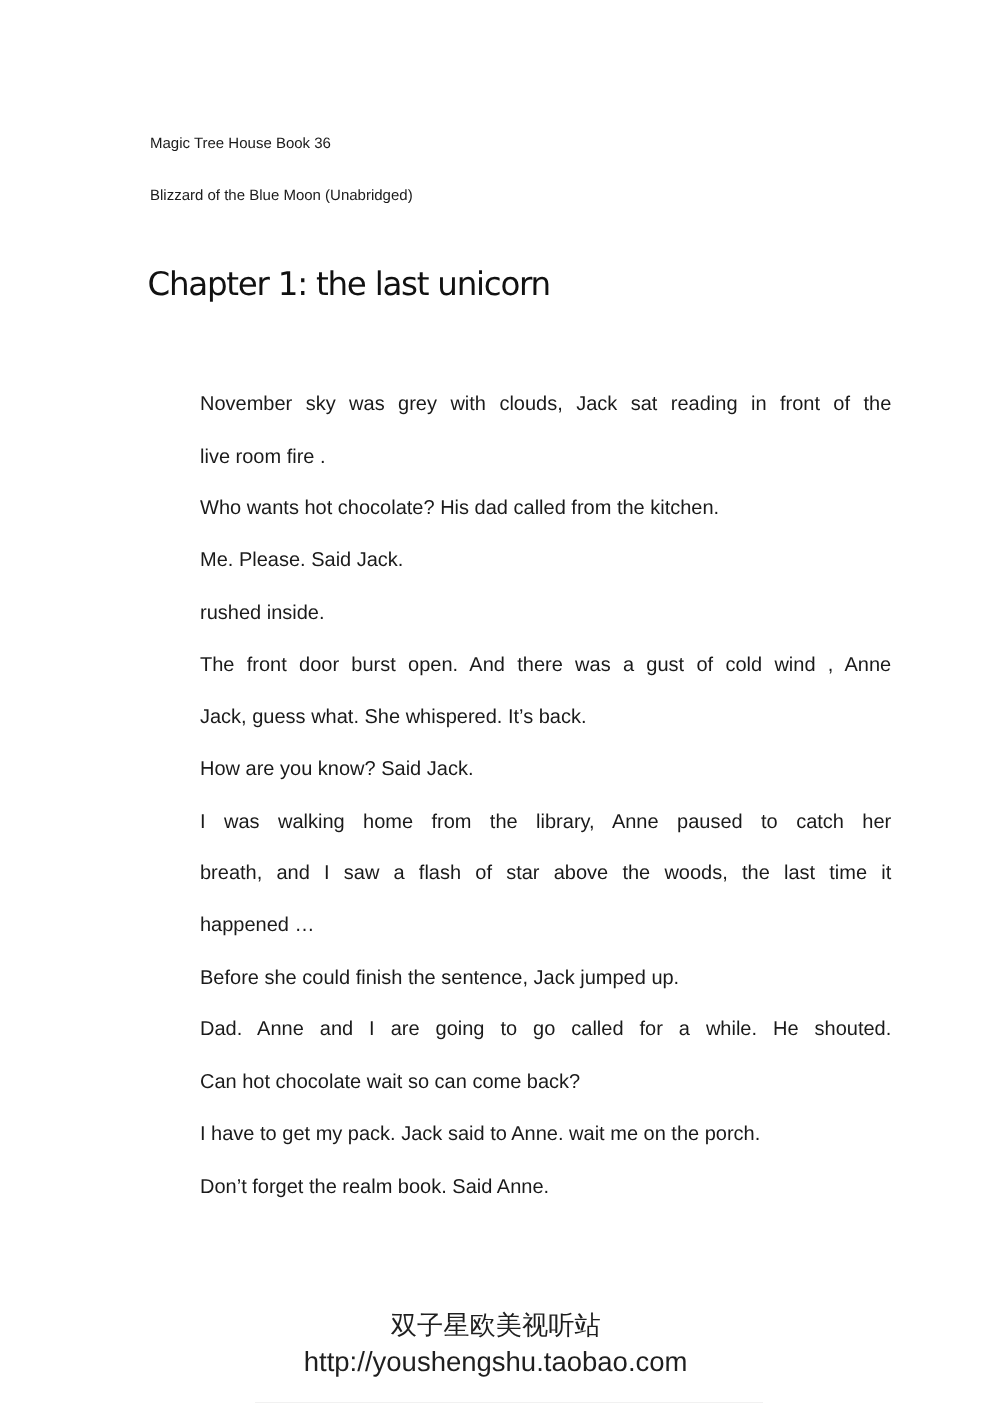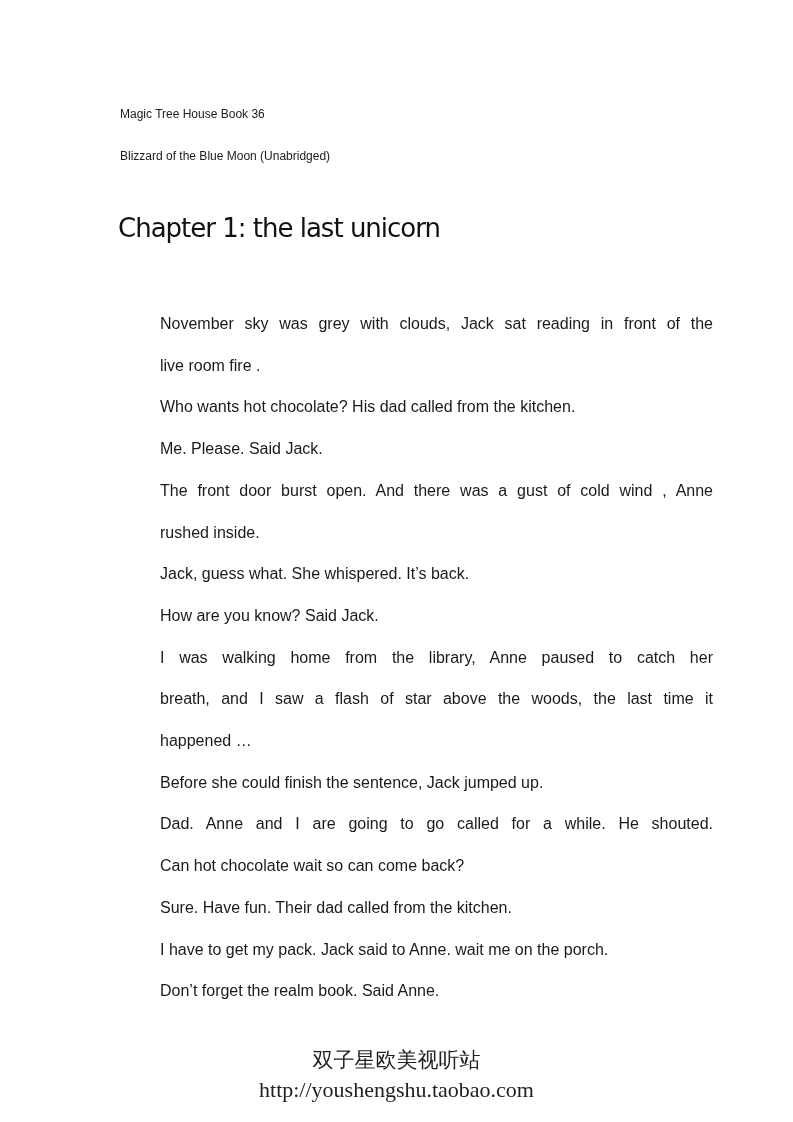"The front door burst open." div.text-line { order: before "rushed inside." -> after "rushed inside." }
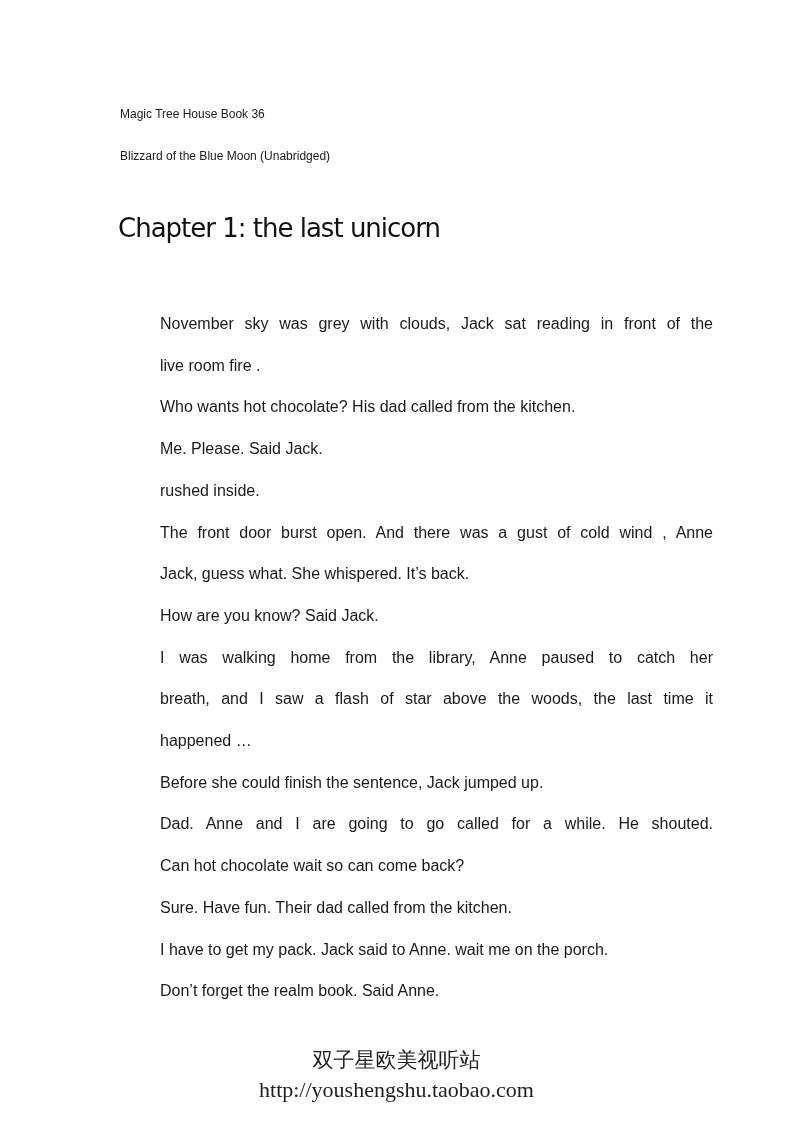"Sure. Have fun. Their dad" div.text-line { html: <div>Sure. Have fun. Their dad called from the kitchen.</div> -> none }
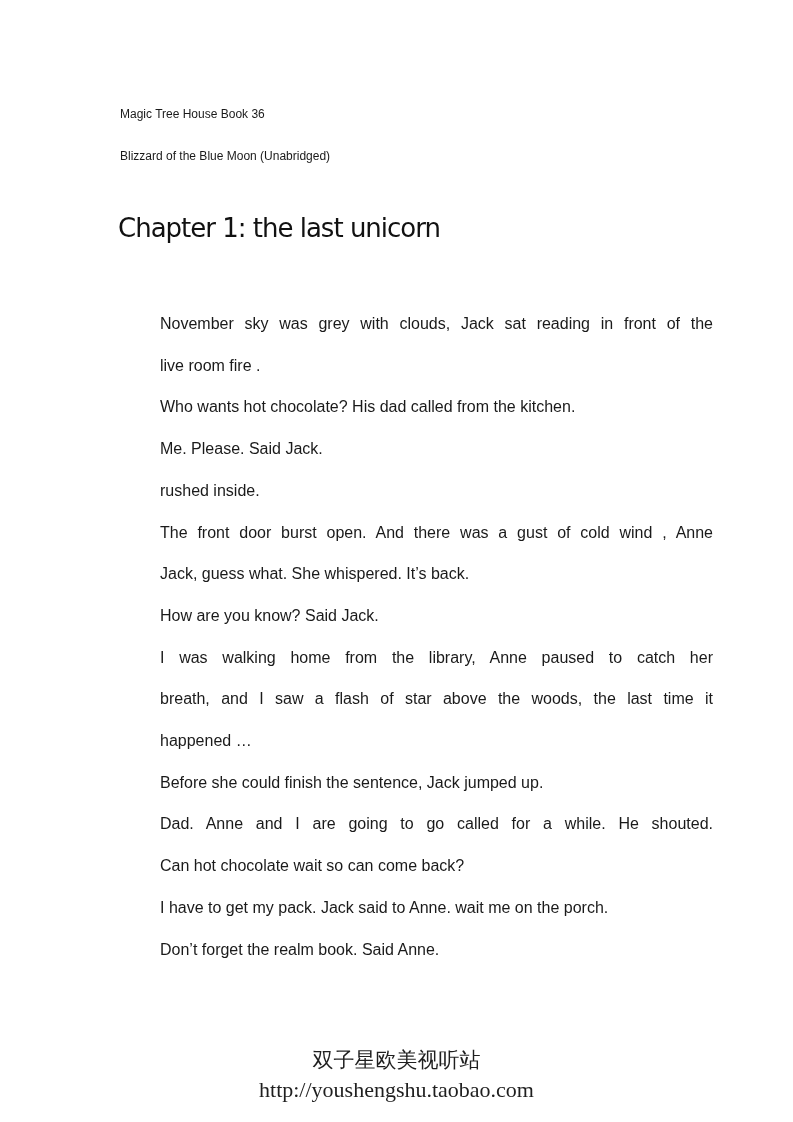"双子星欧美视听站" .page-footer { font-family: Liberation Serif, serif -> Liberation Sans, sans-serif }
